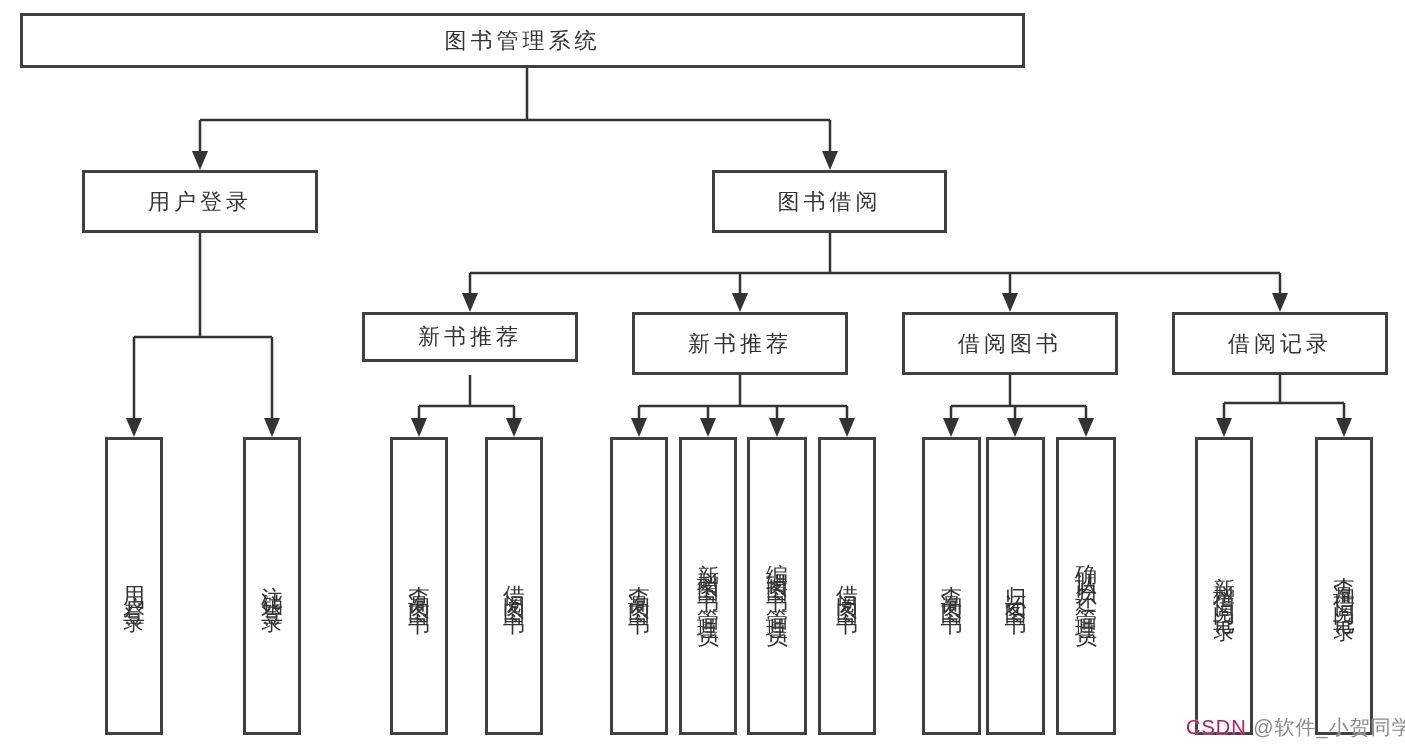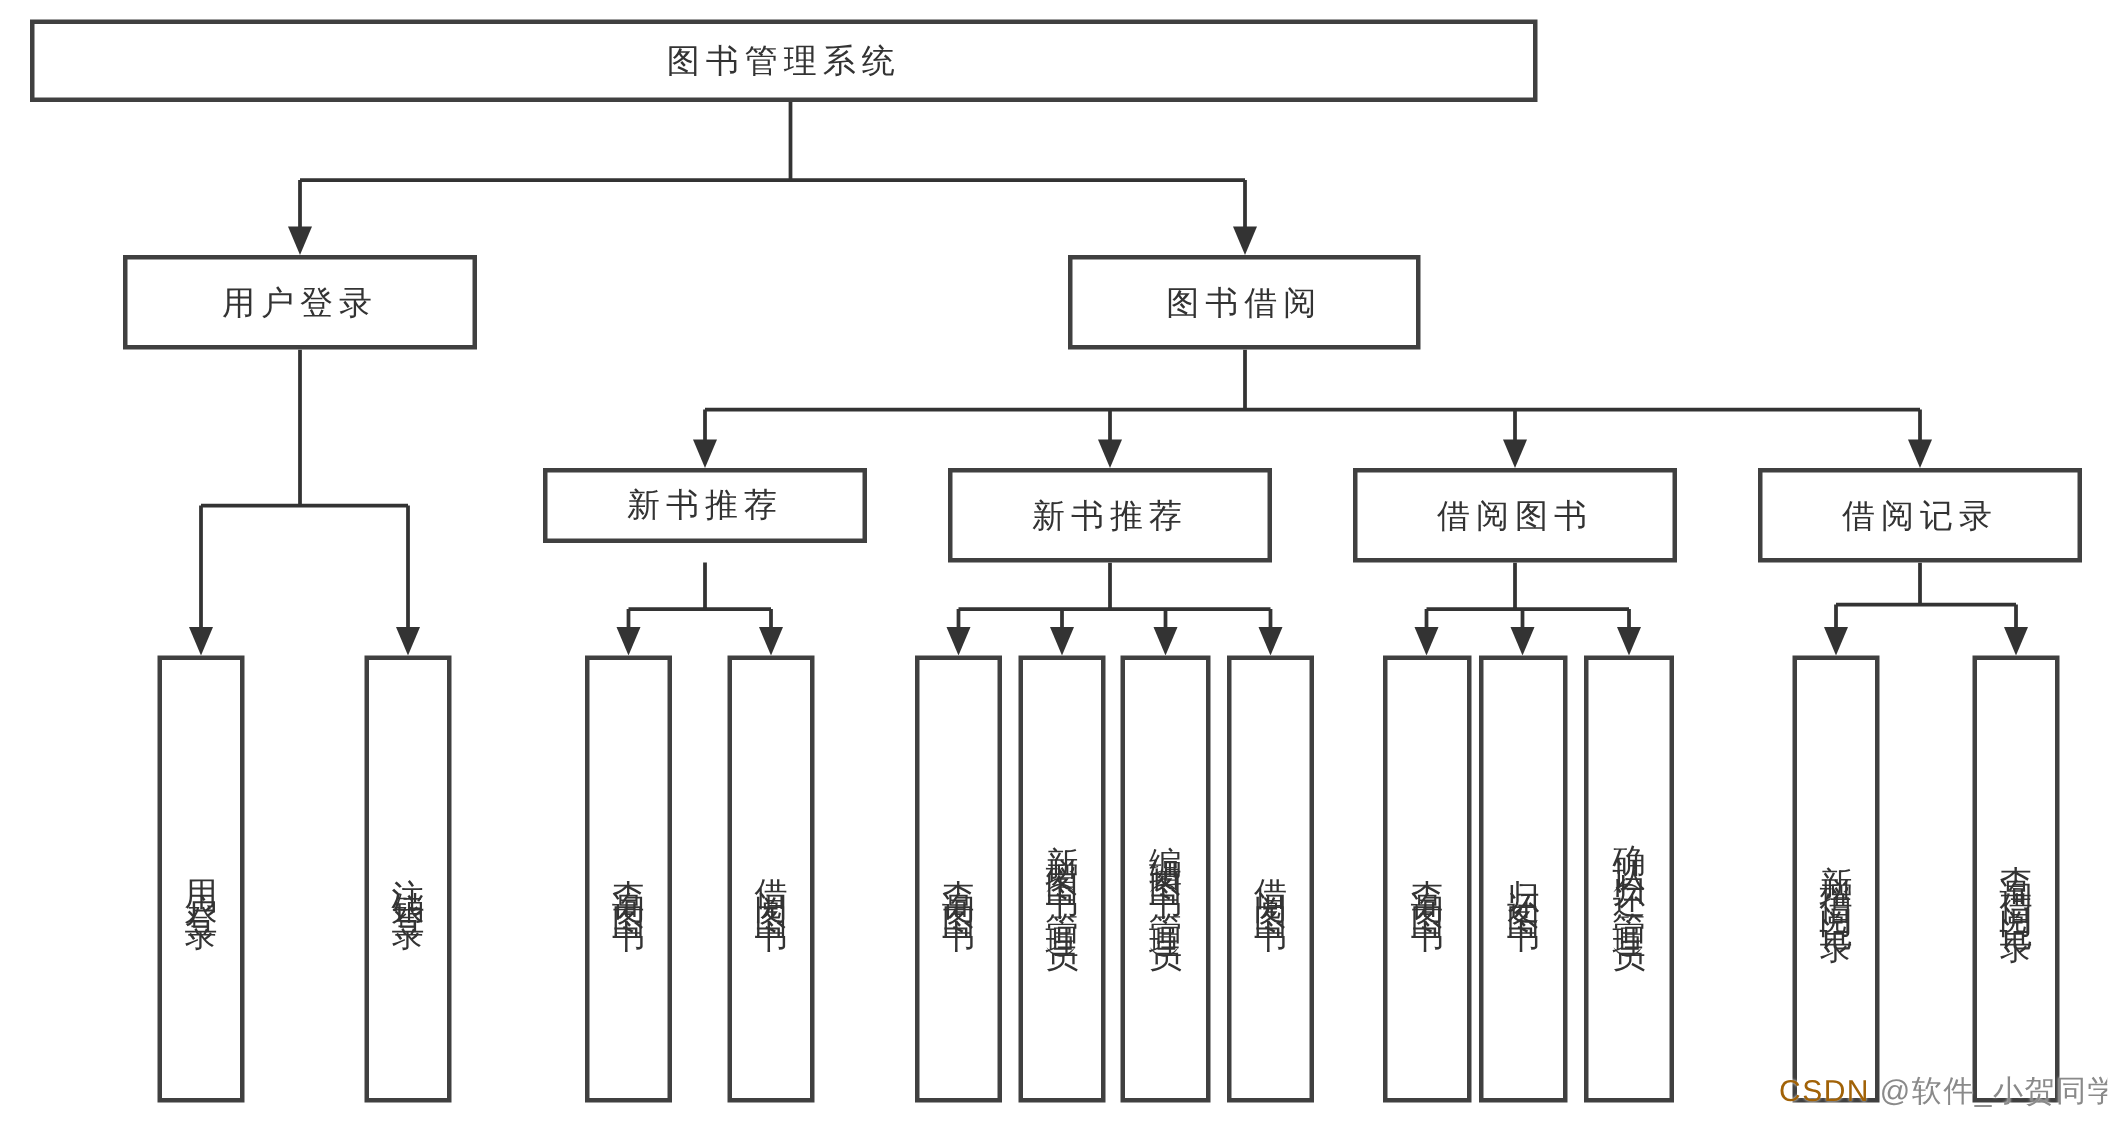"CSDN" .watermark .wm-prefix { color: #a16207 -> #be185d }
